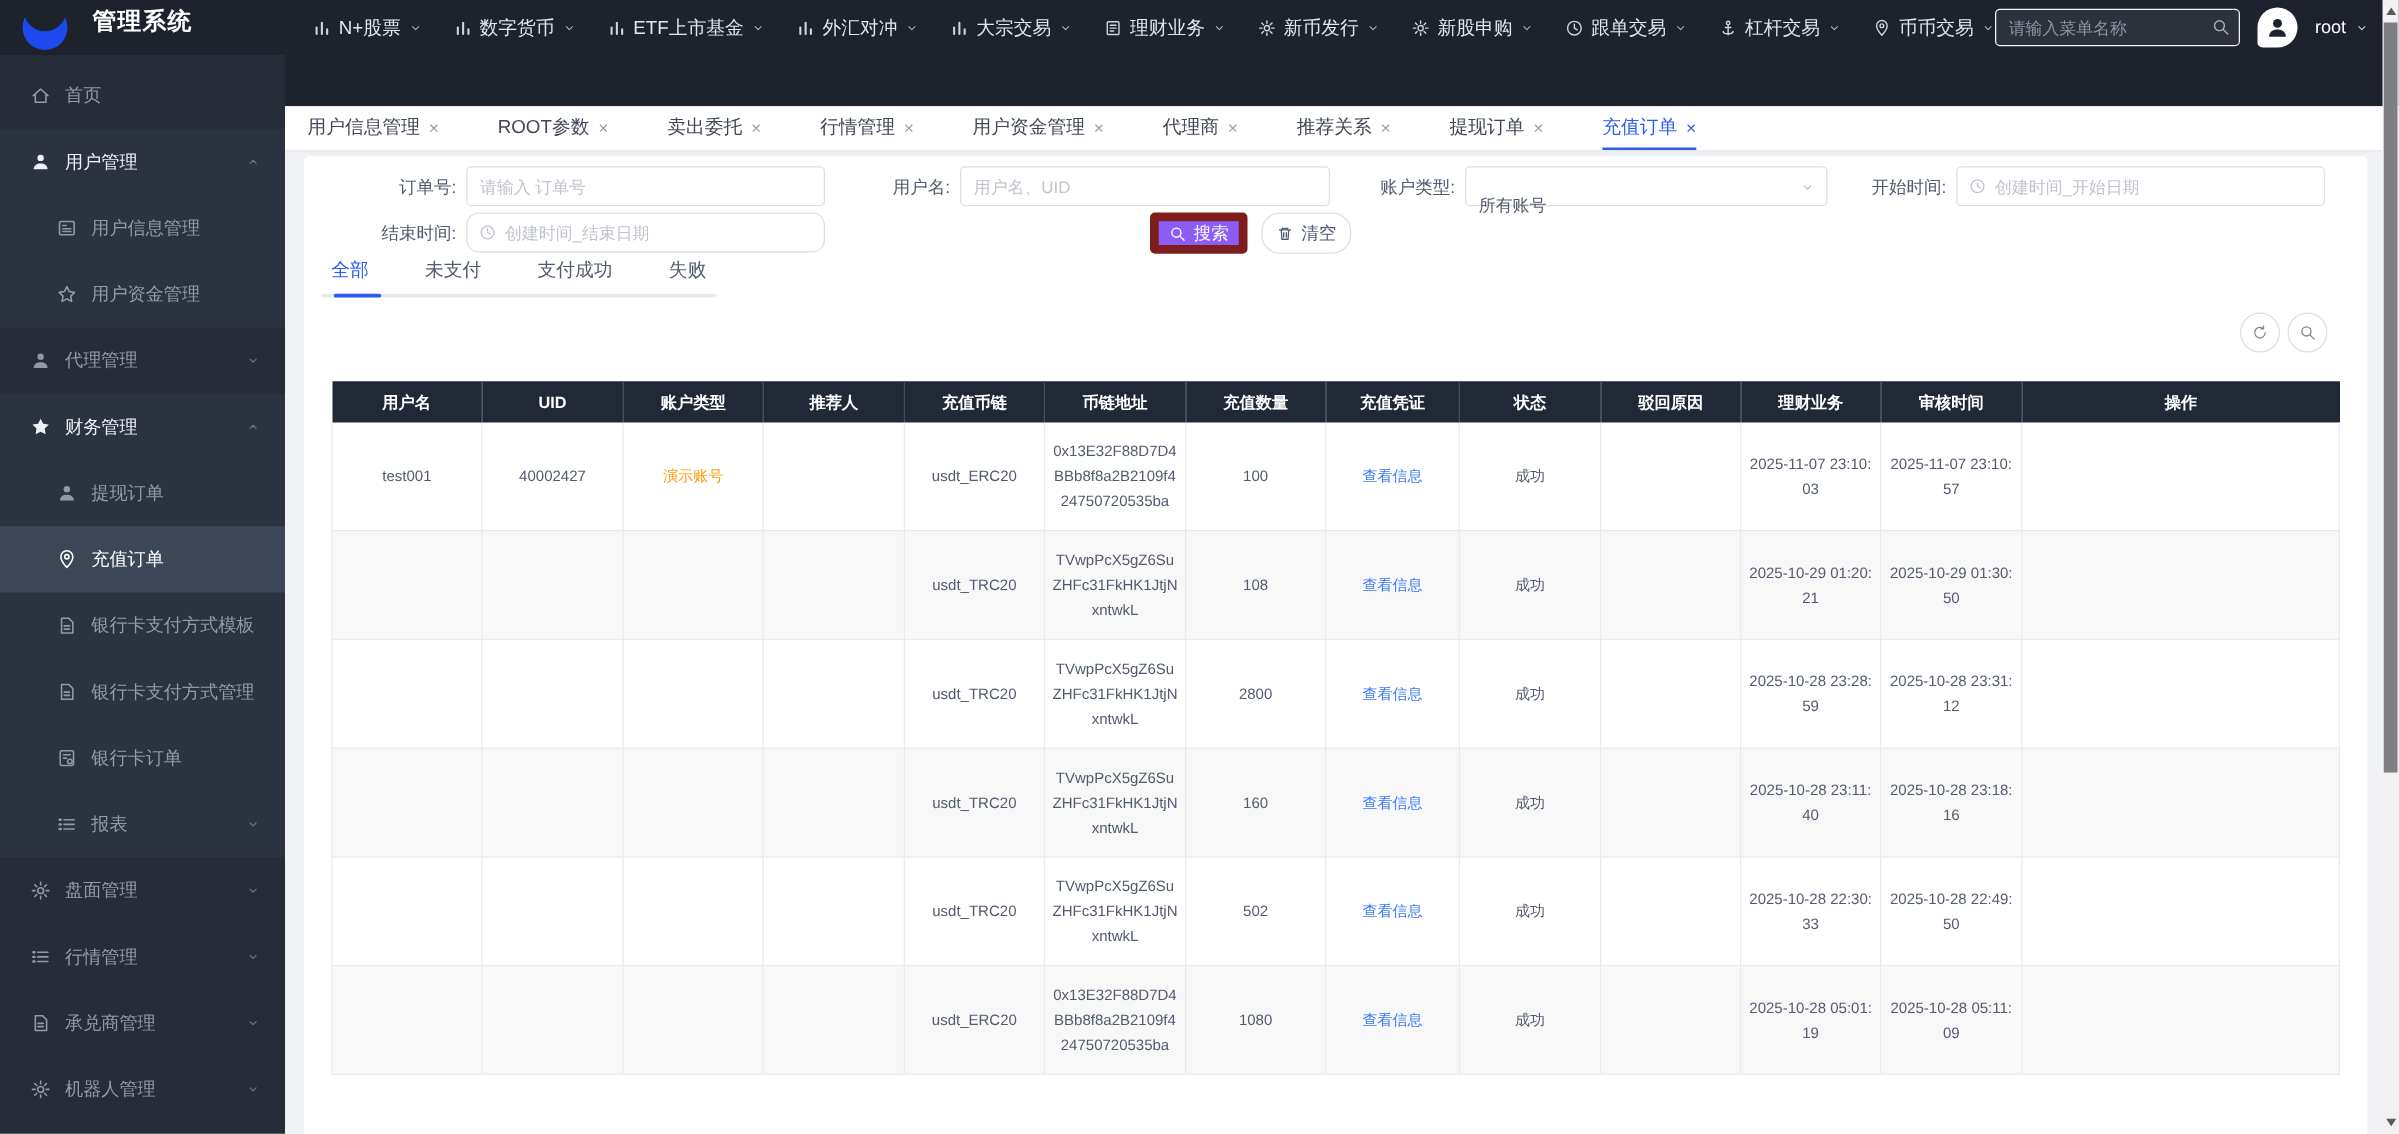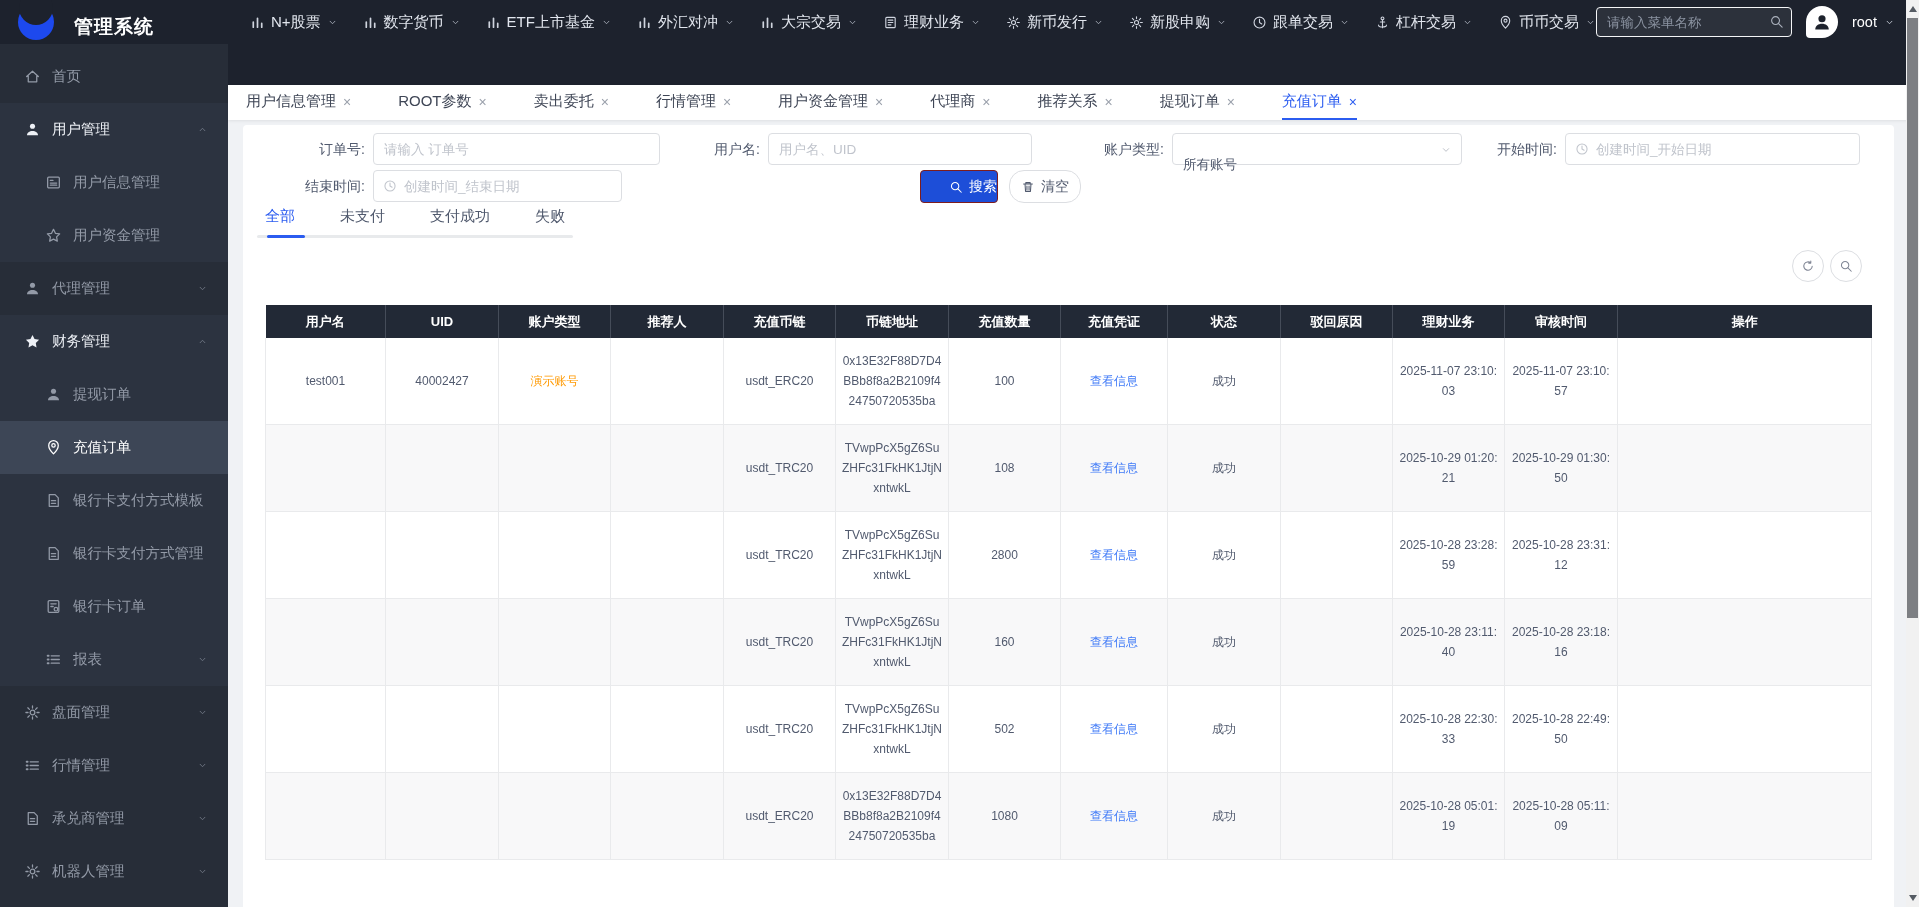"管理系统" .brand { align-items: flex-end -> flex-start }
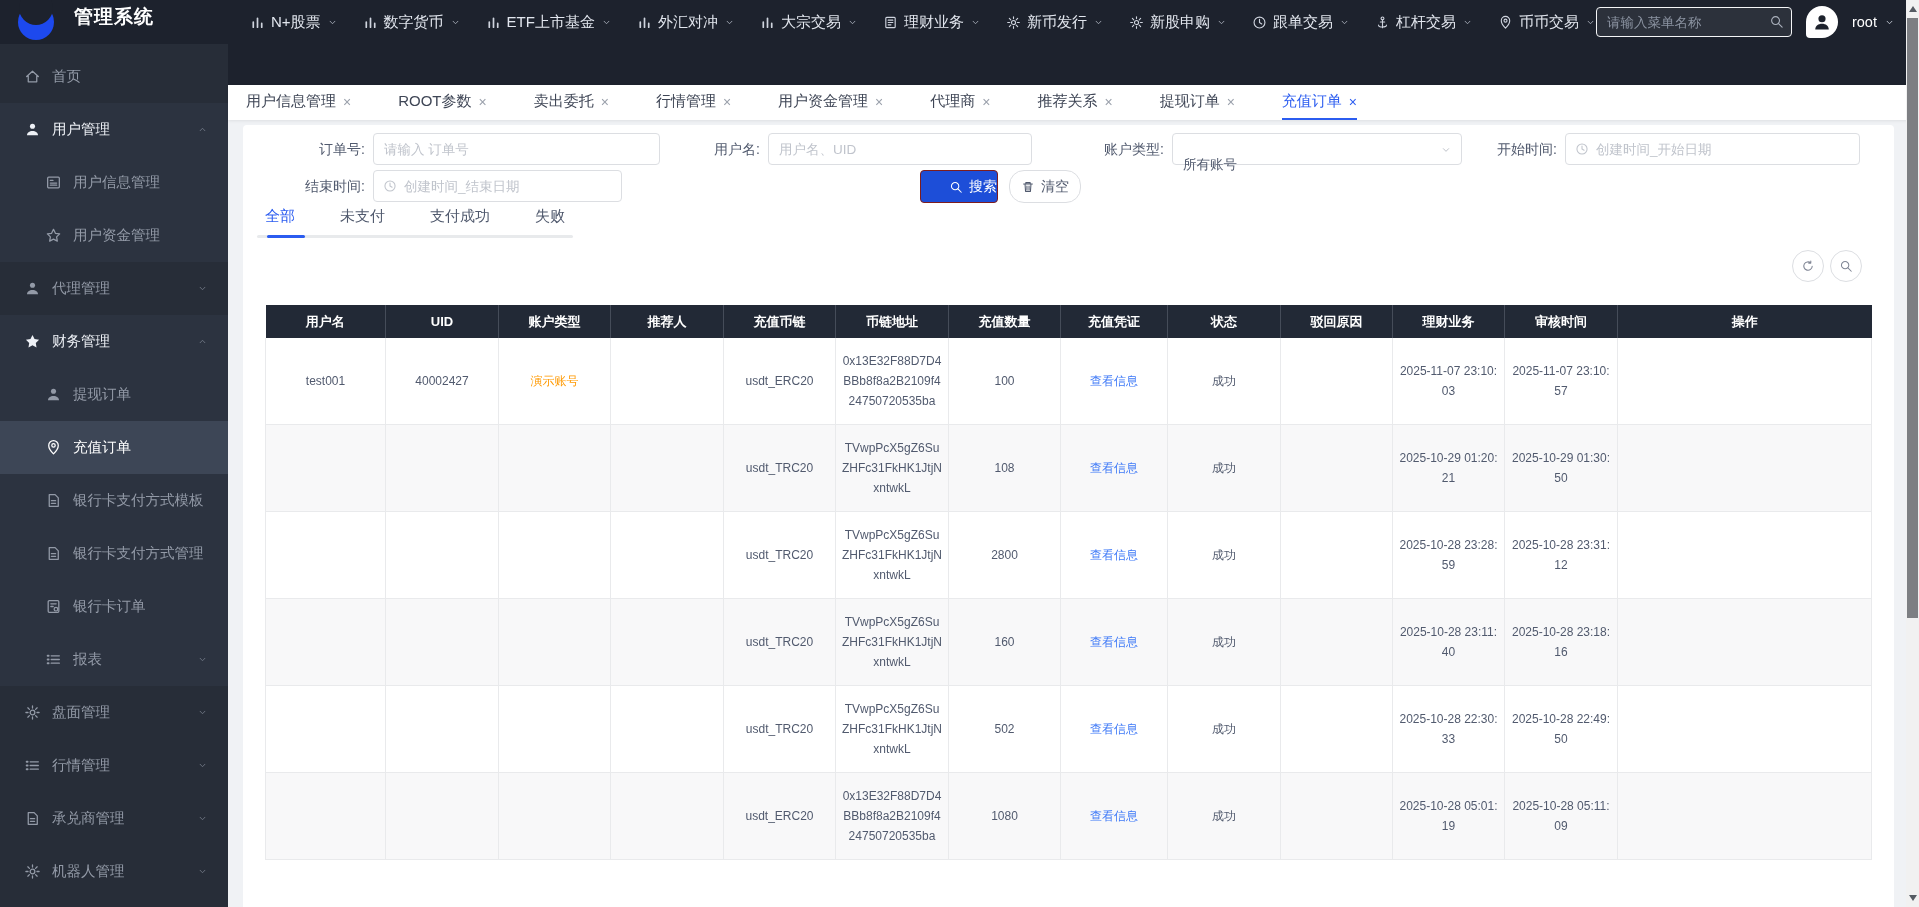"用户名、UID" input.f-input { width: 264px -> 296px }
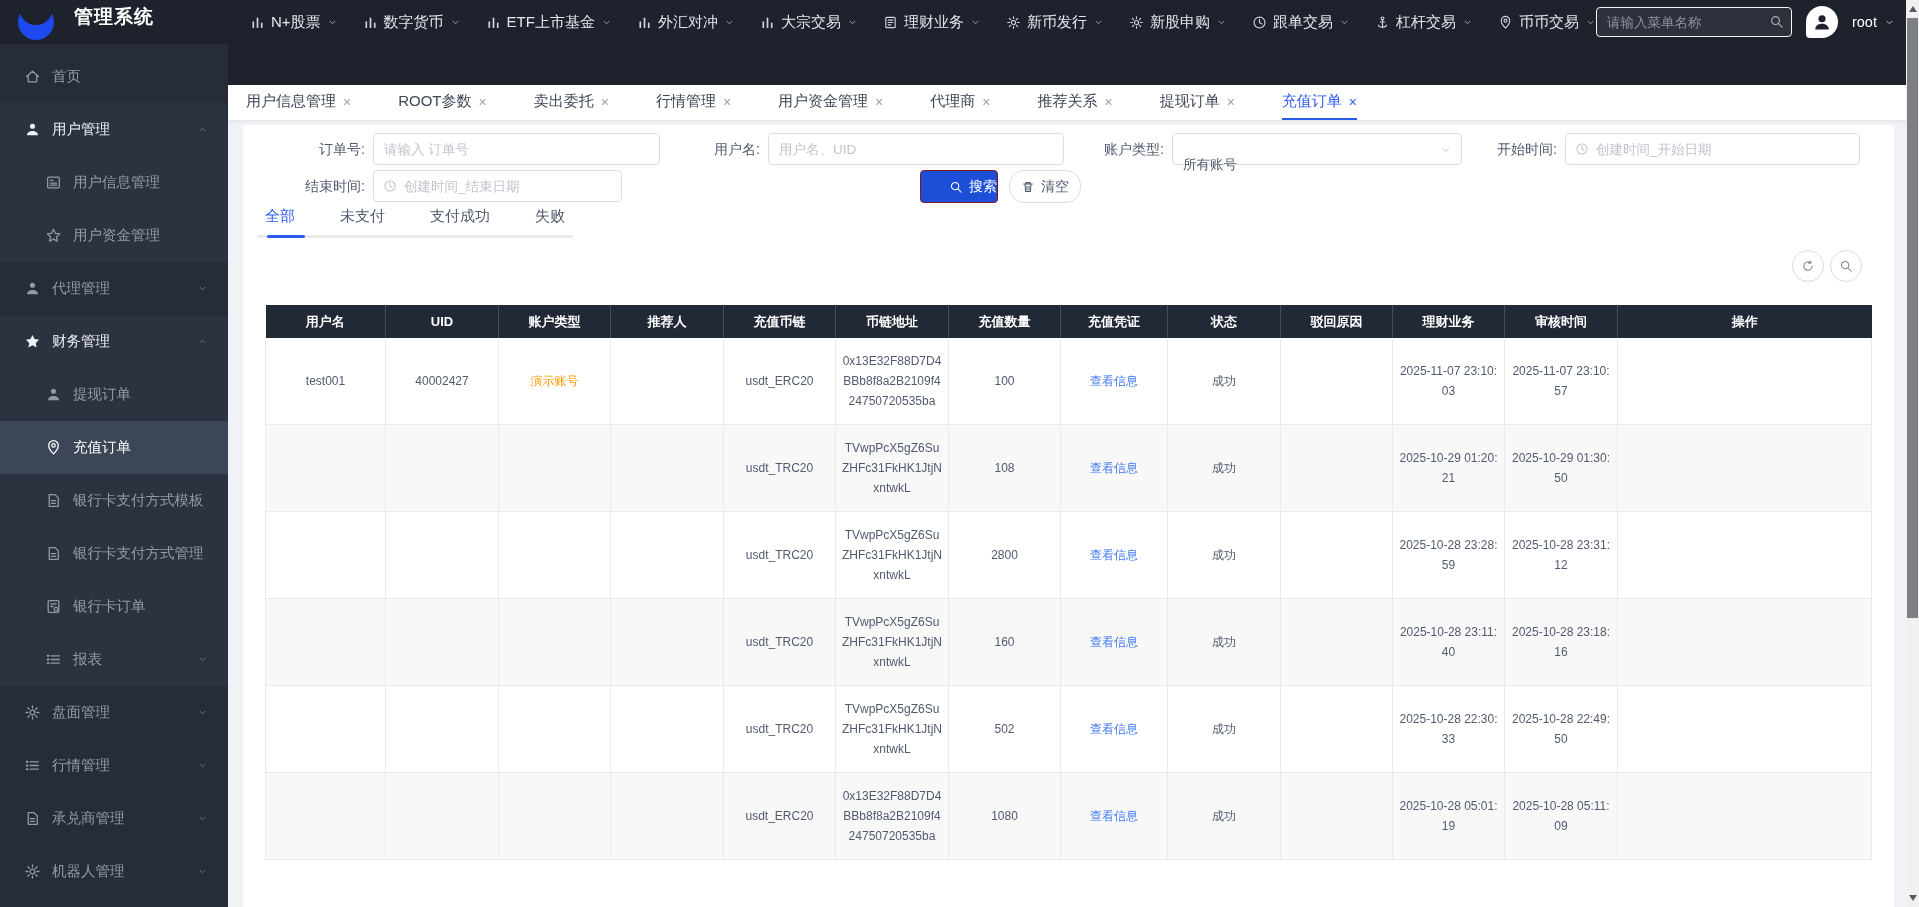"创建时间_结束日期" input.f-input { border-radius: none -> 10px; width: 249px -> 287px }
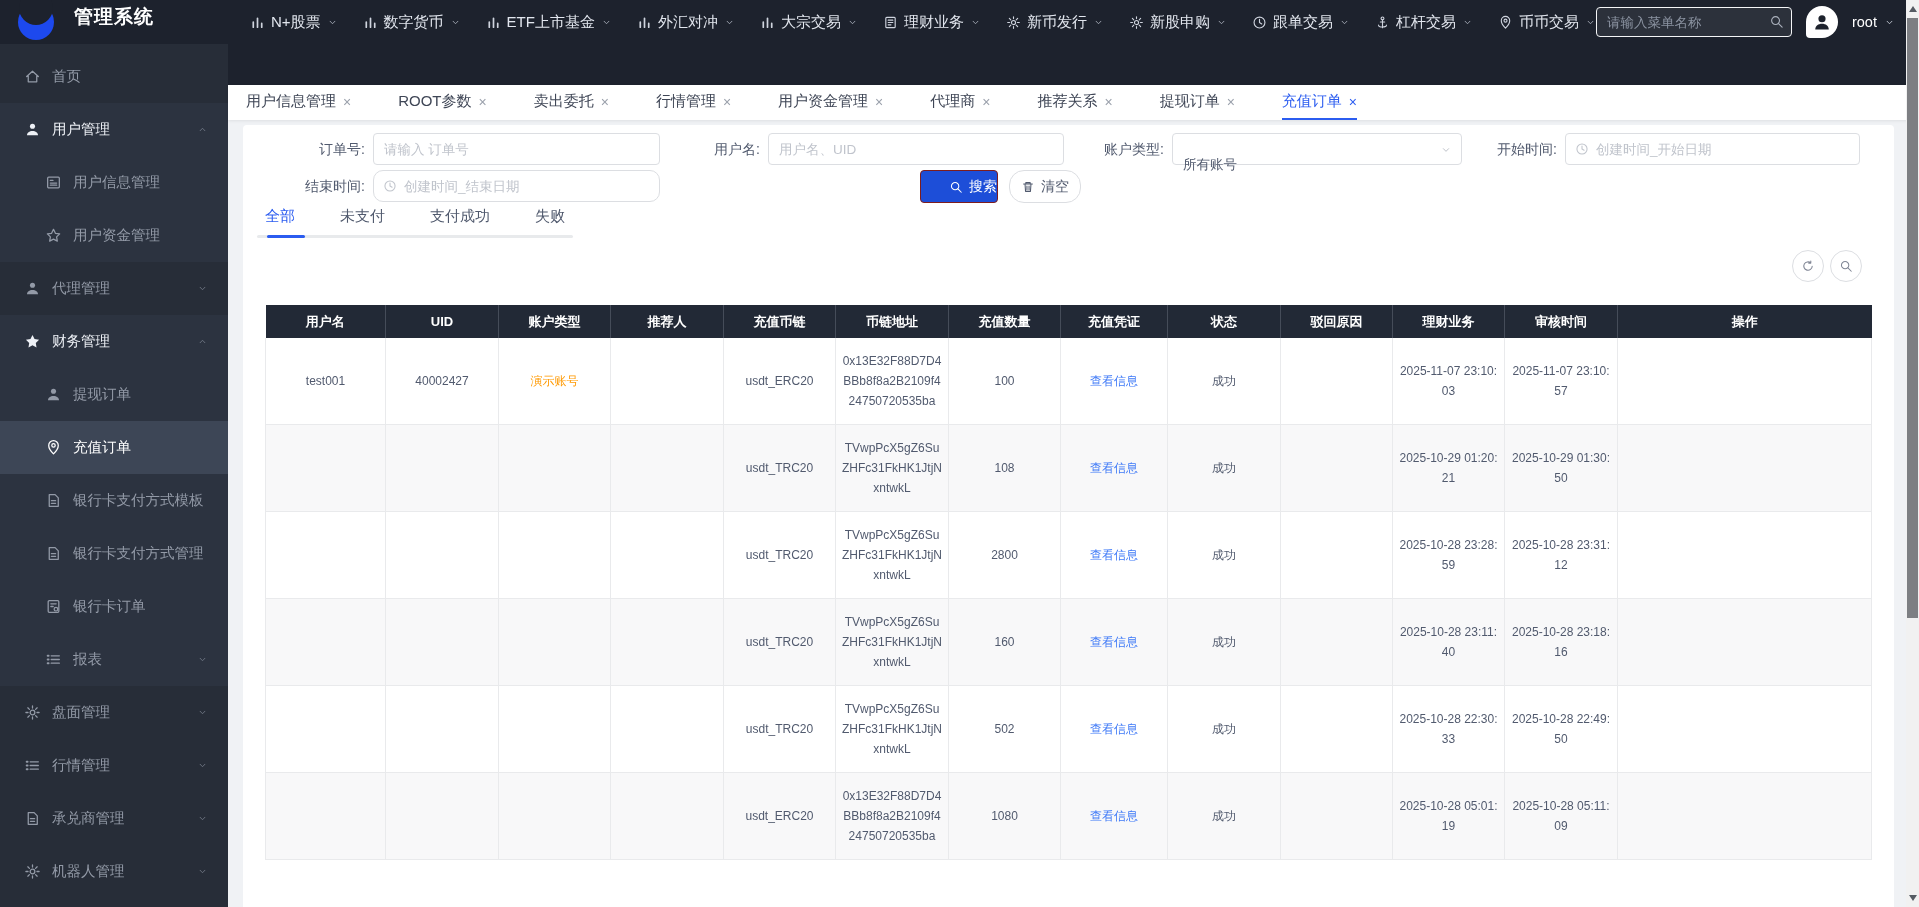"搜索" .btn-primary { background: #1d4ed8 -> #8b5cf6; border: 1px solid #7f1d1d -> 7px solid #7f1d1d; justify-content: flex-end -> none }
